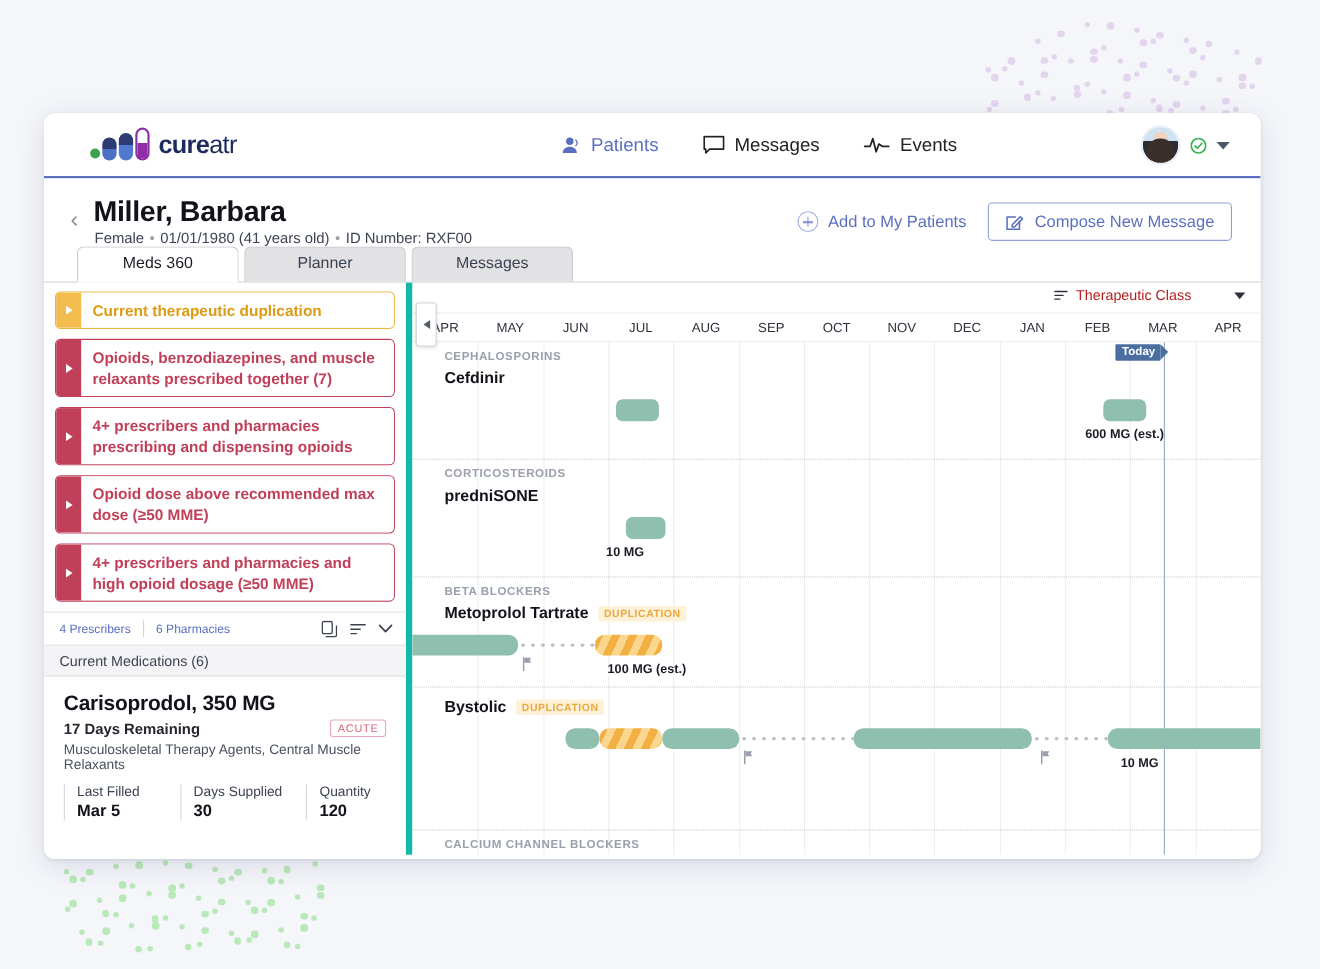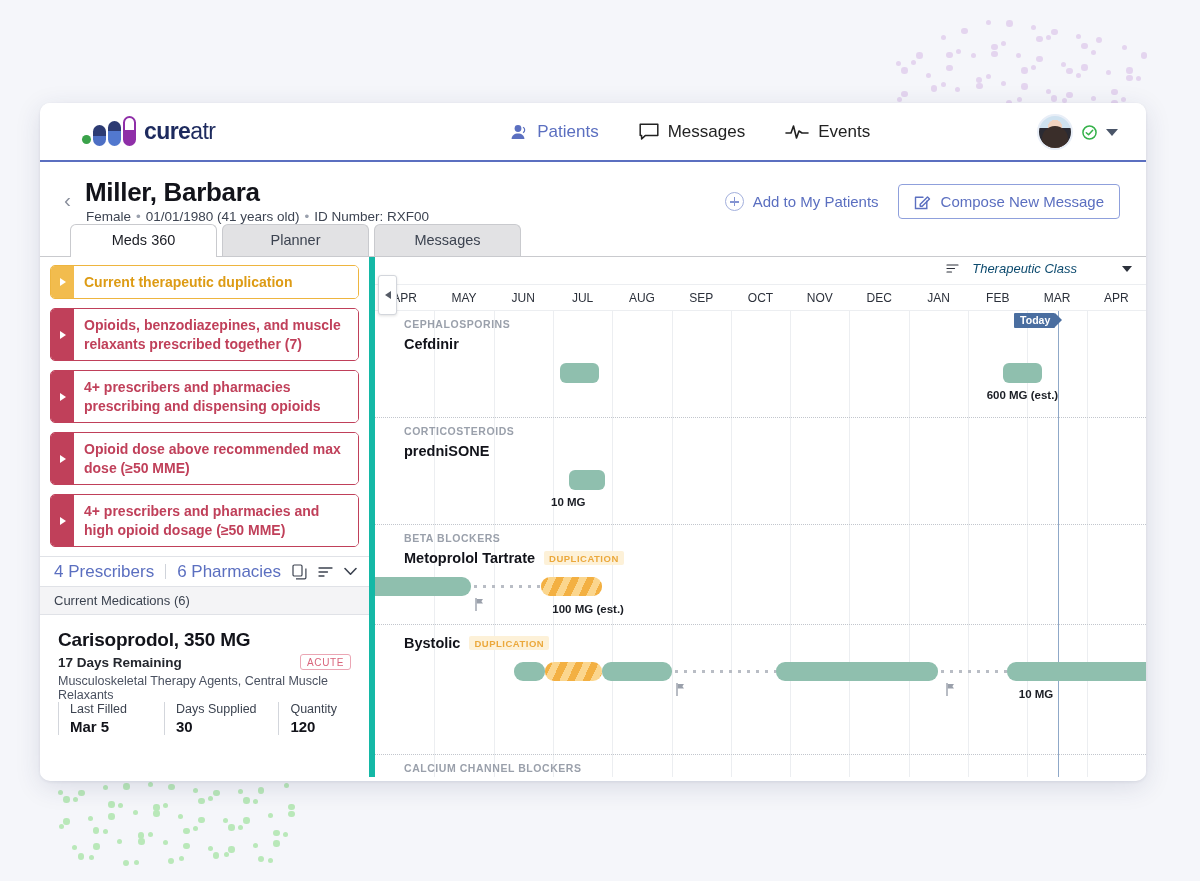"Therapeutic Class" #class-select { color: #0c4a6e -> #b91c1c; font-style: italic -> none; gap: 13px -> 7px }
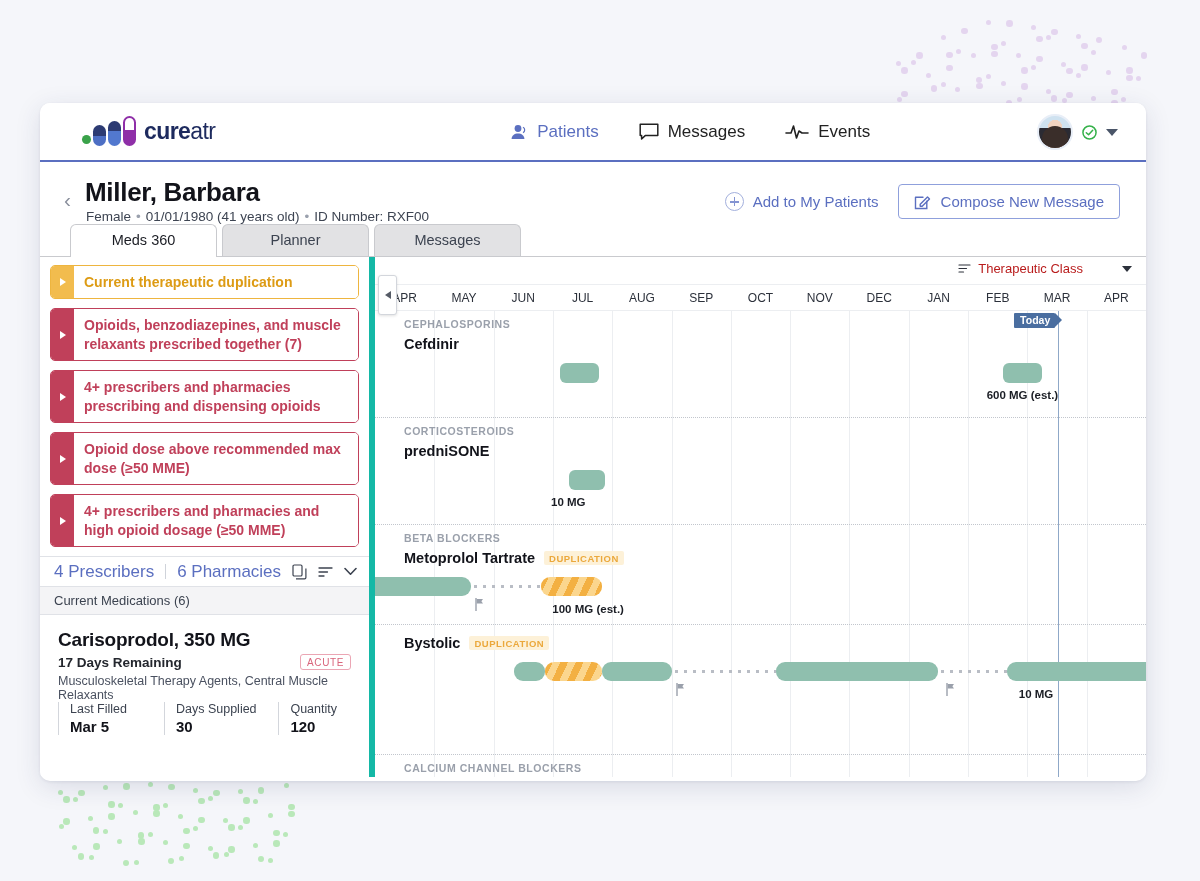"4 Prescribers" .presc-link { font-size: 17px -> 11px }
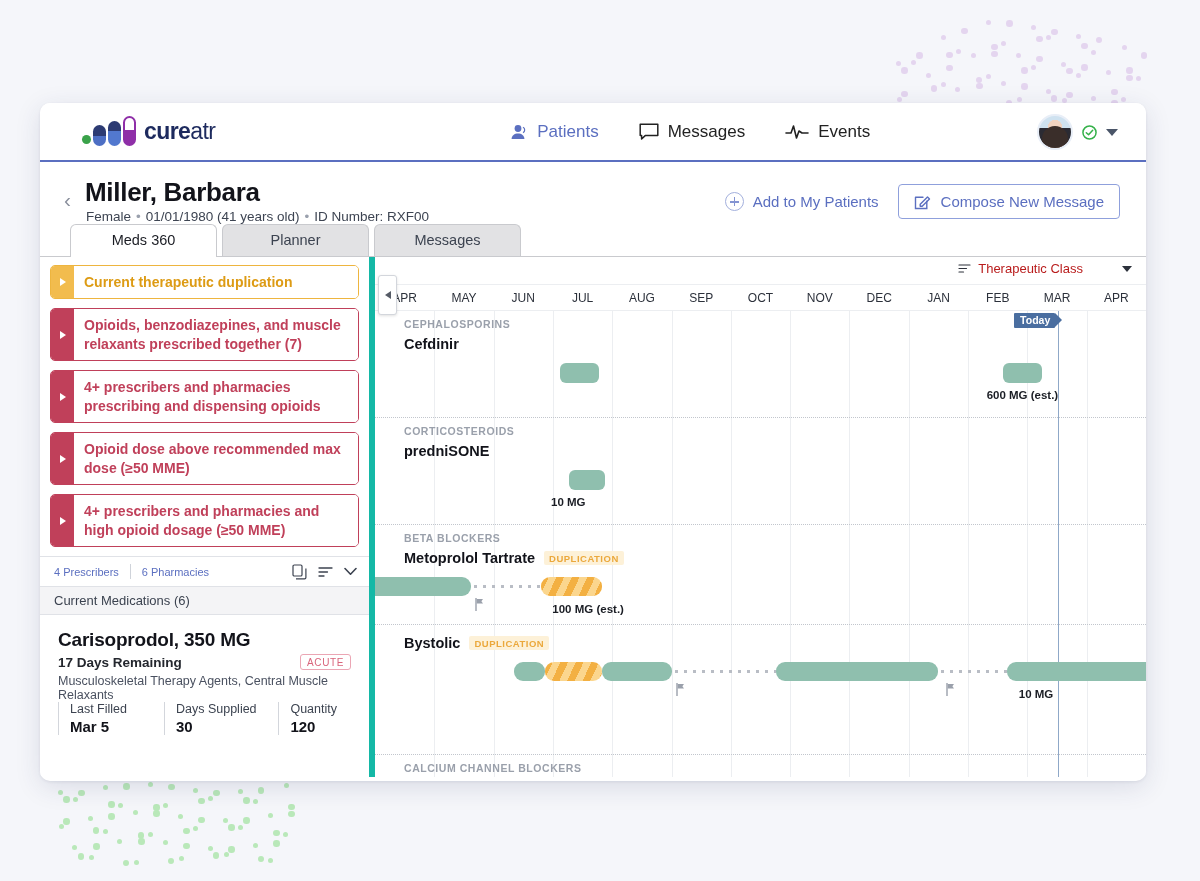"Last Filled" #med-stats { margin-top: none -> 11px }
